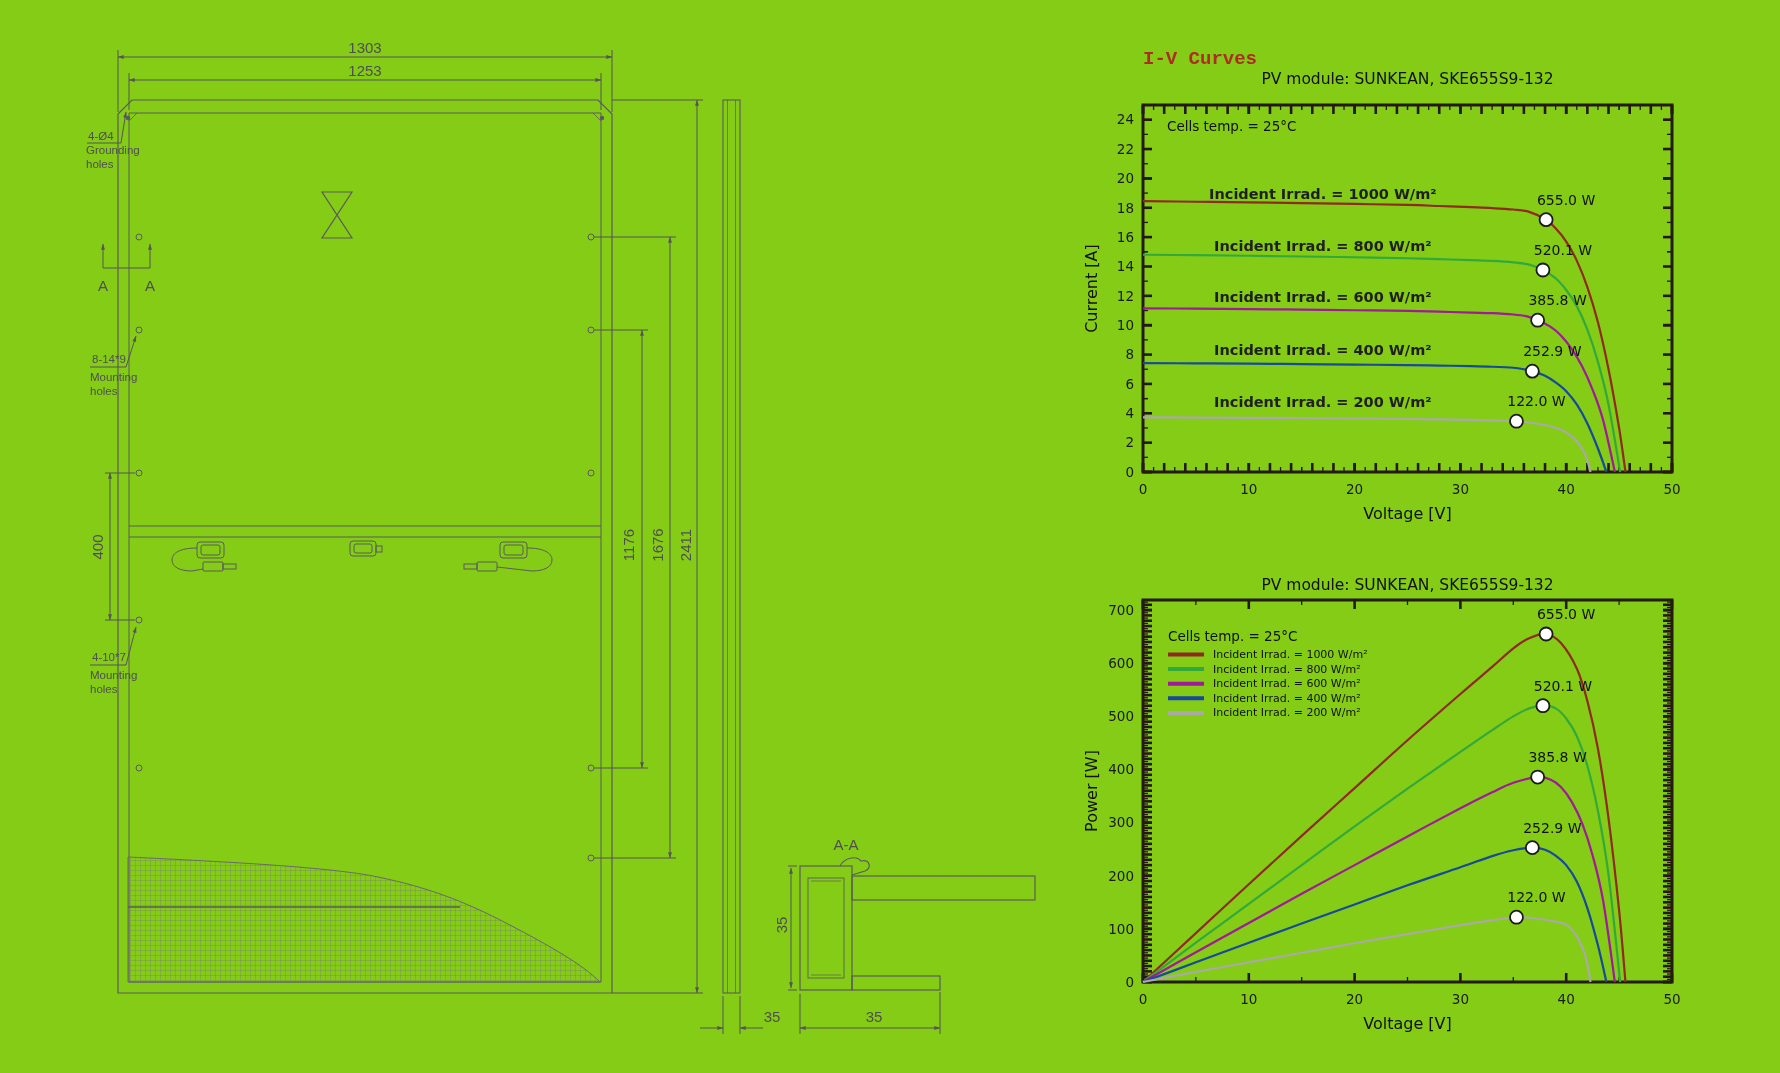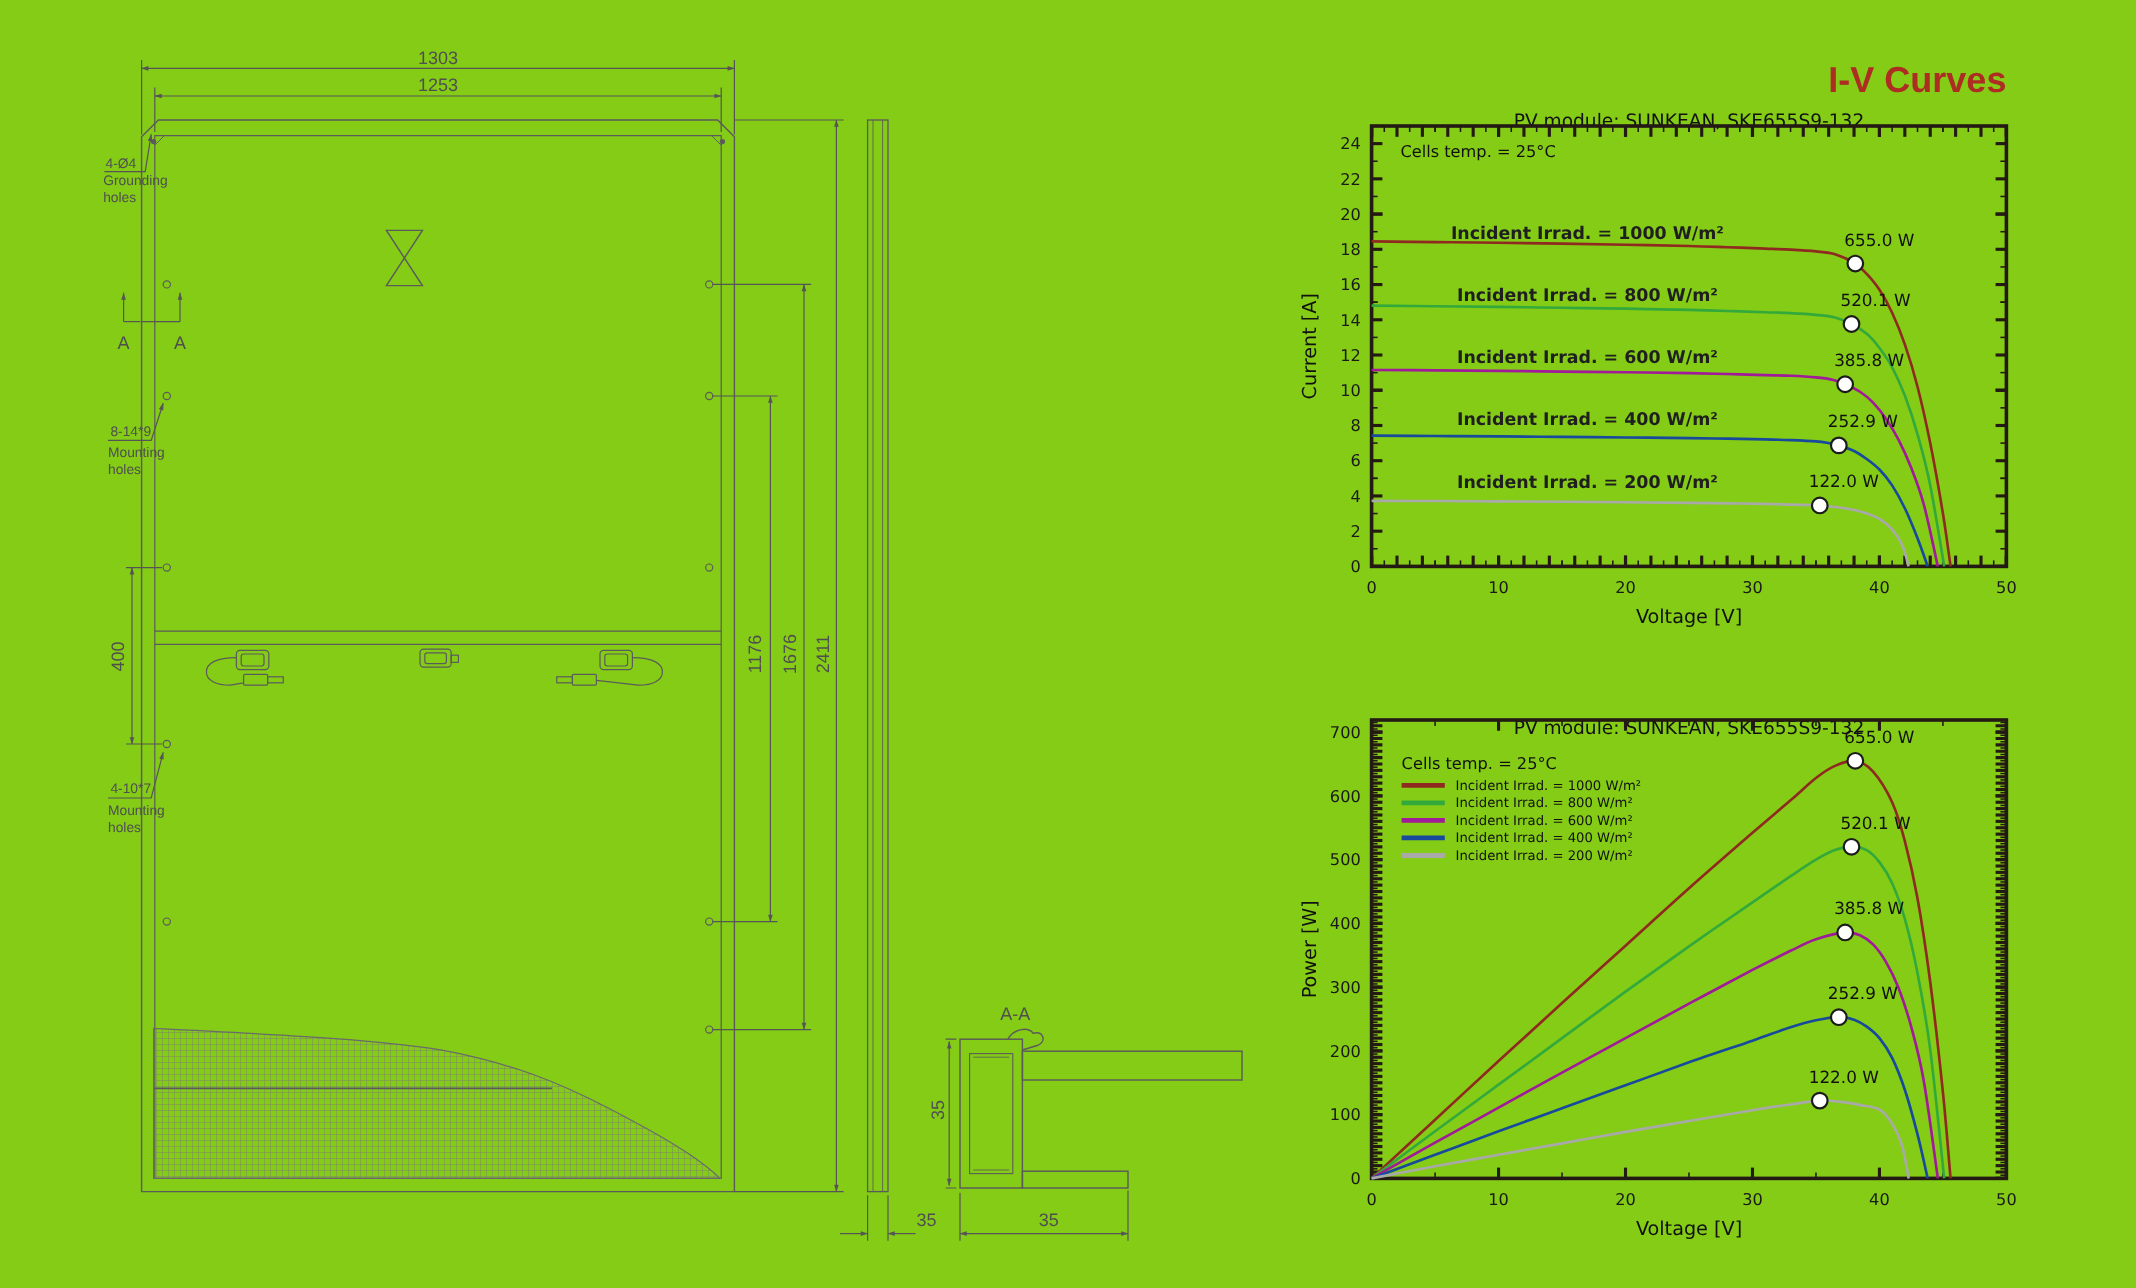"I-V Curves" .chart-title { font-family: Liberation Sans, sans-serif -> Liberation Mono, monospace; font-size: 30px -> 19px; text-align: right -> left }
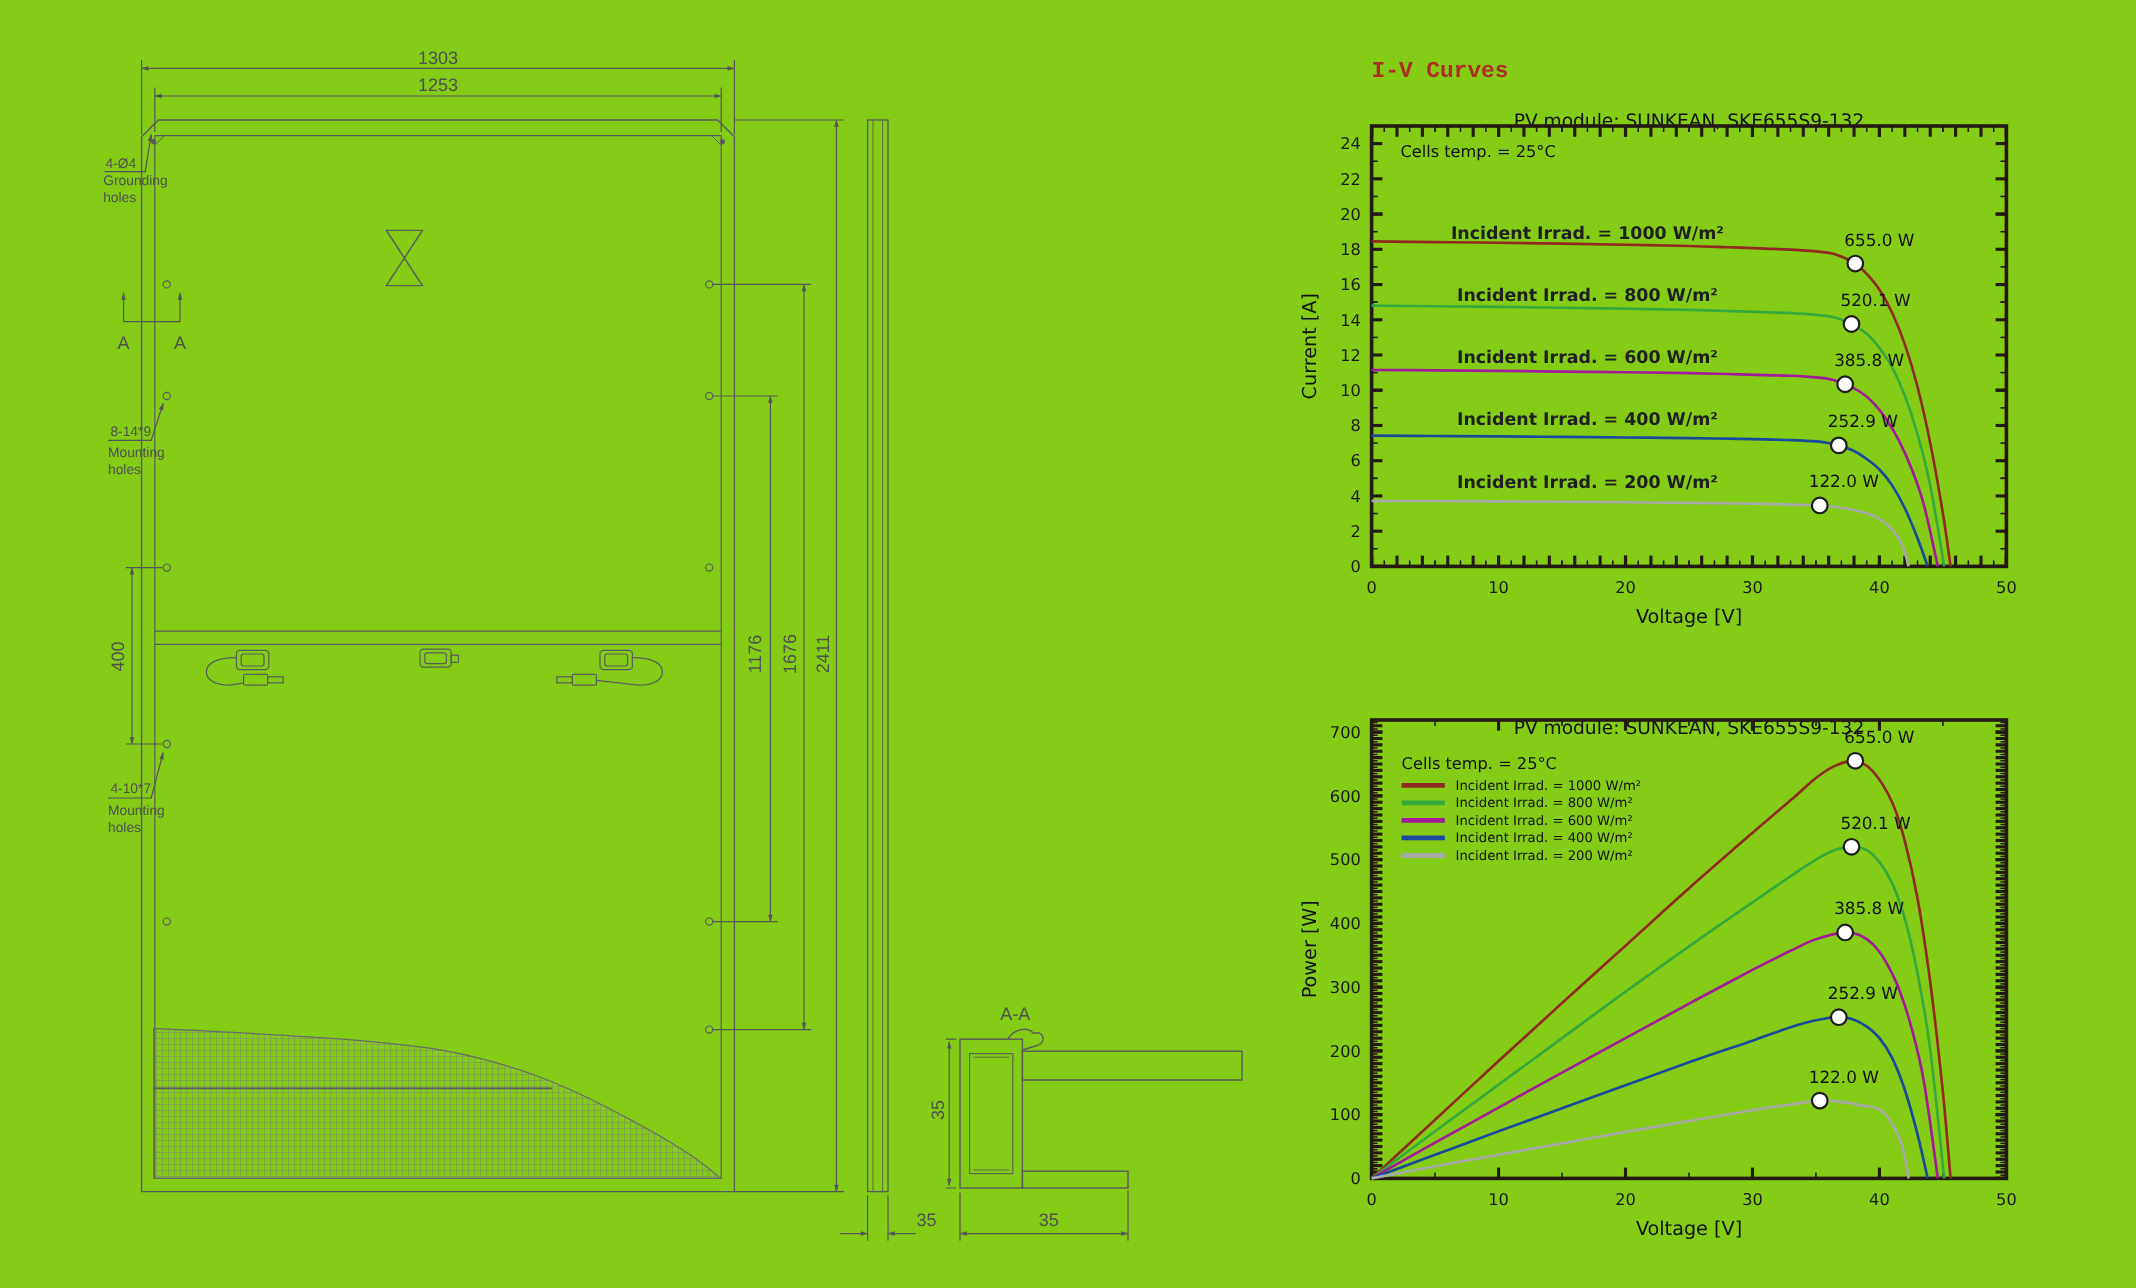"PV module: SUNKEAN, SKE655S9-132" .chart-sub { margin-top: 22px -> none }
